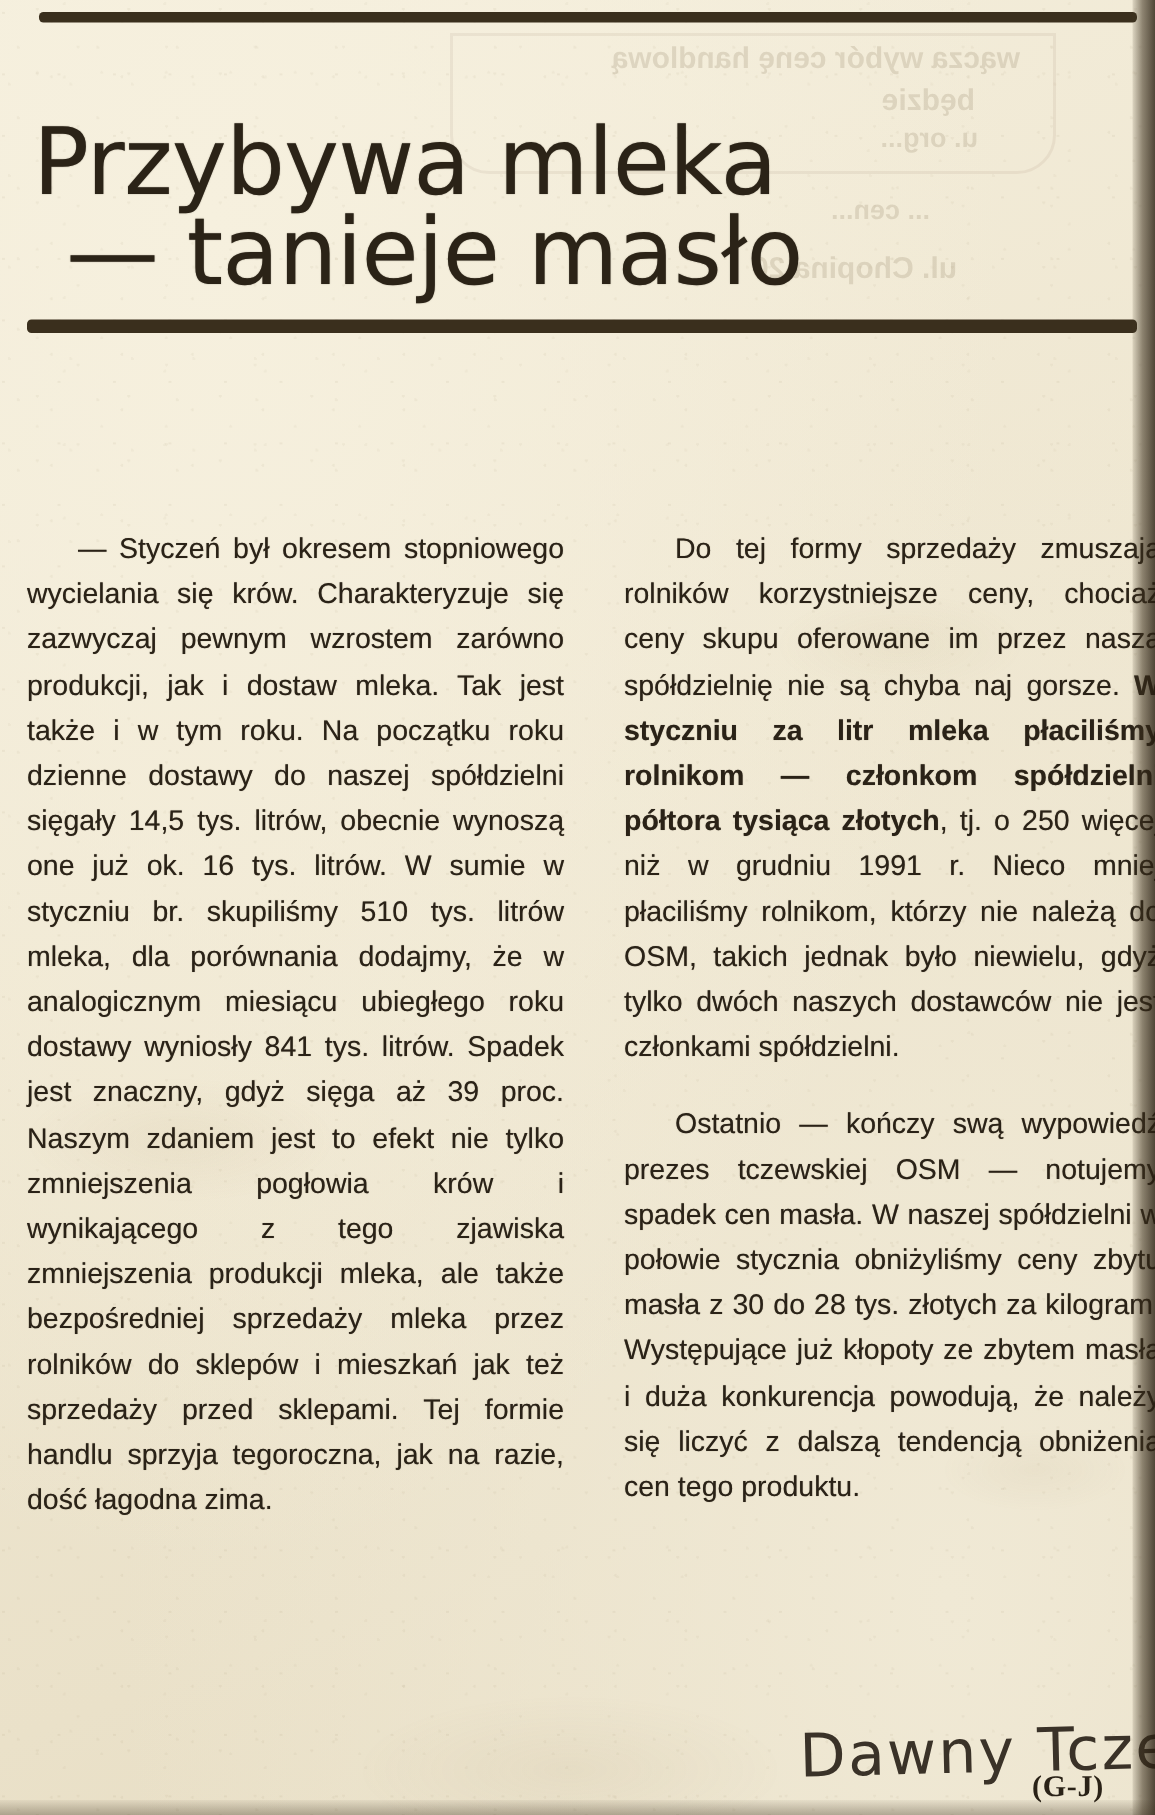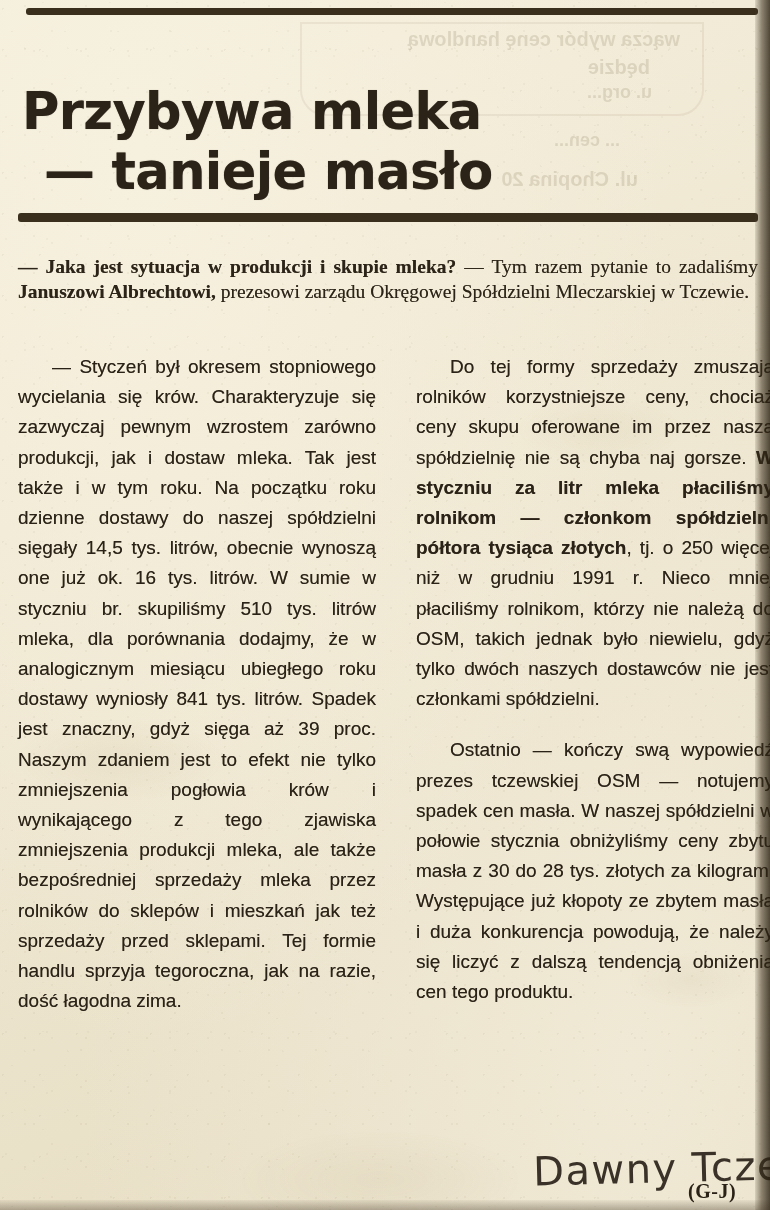"Przybywa mleka" #headline { font-size: 51px -> 62px; font-weight: 700 -> 400; top: 48px -> 36px }
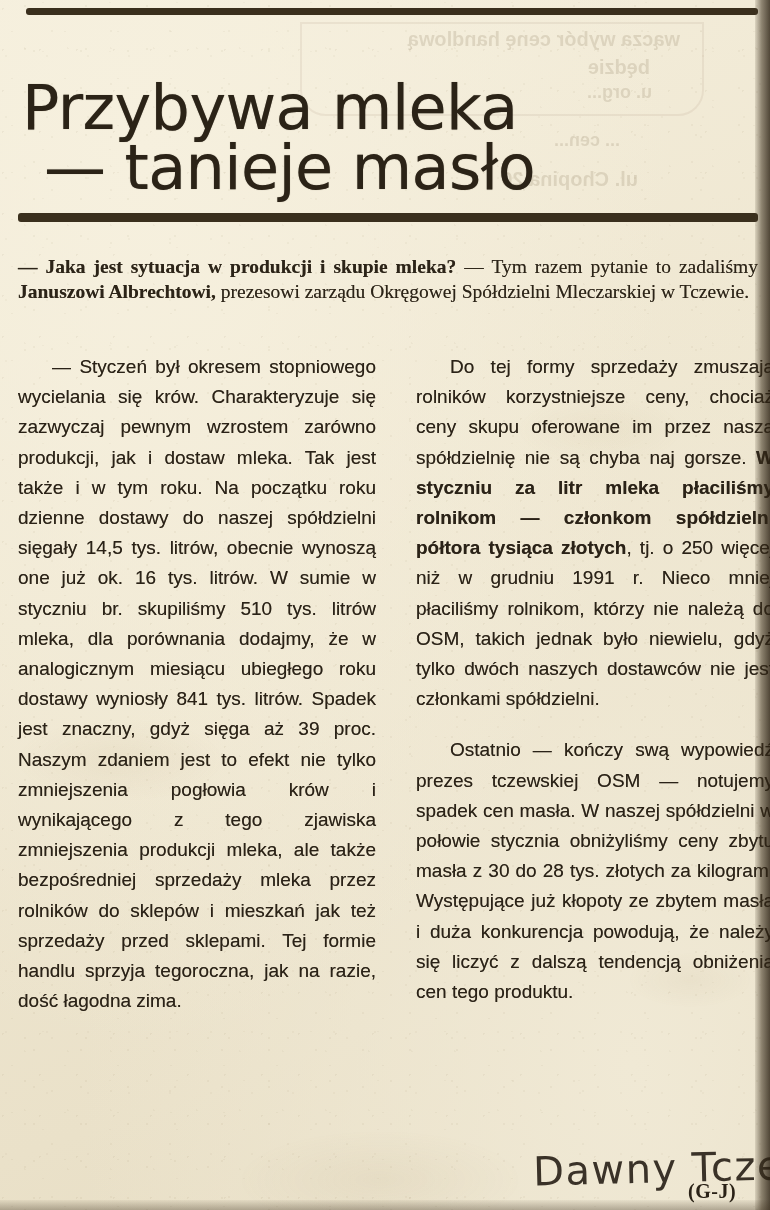"— Jaka jest sytuacja w" p { html: <p> <span>— Jaka jest sytuacja w produkcji i skupie mleka?</span> <span>—</span> <span>Tym razem pytanie to zadaliśmy</span> <span>Januszowi Albrechtowi,</span> <span>prezesowi zarządu Okręgowej Spółdzielni Mleczarskiej w Tczewie.</span> </p> -> none }
